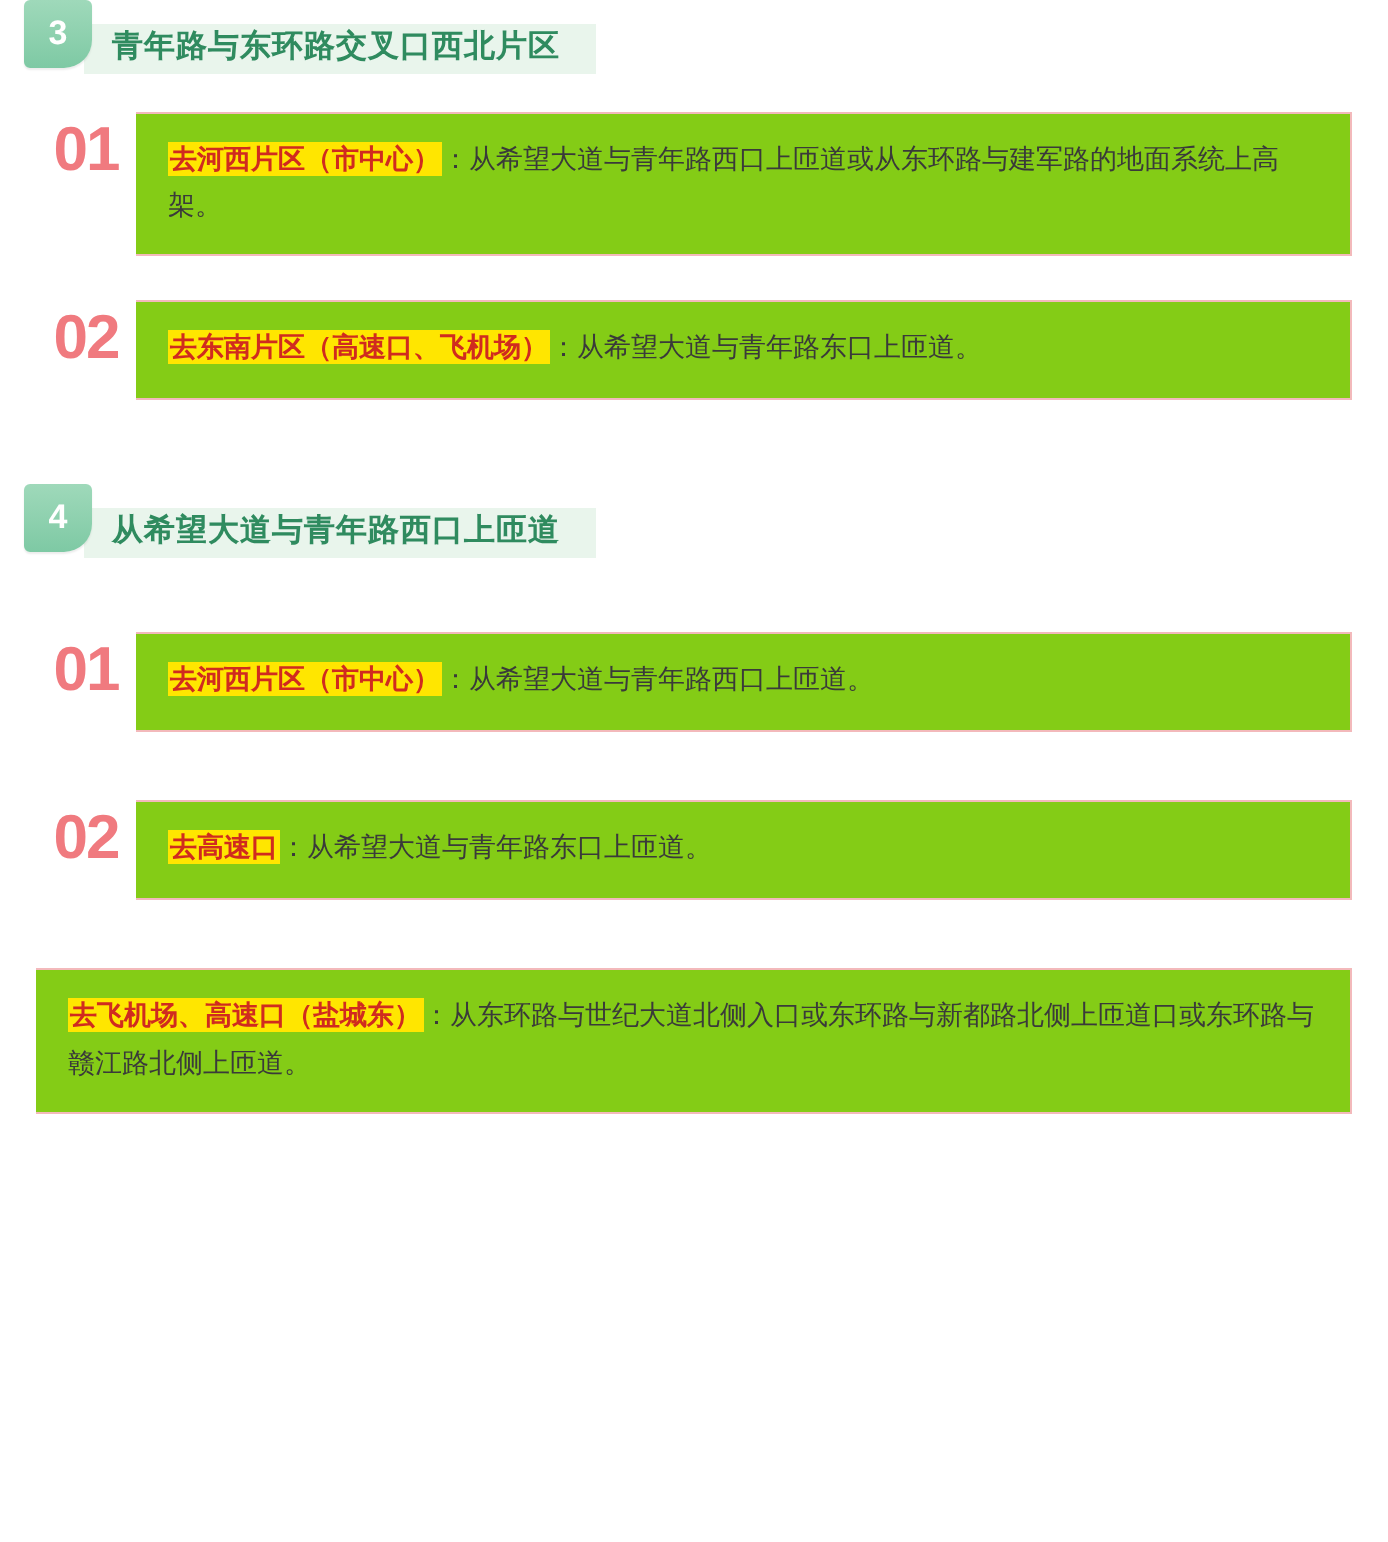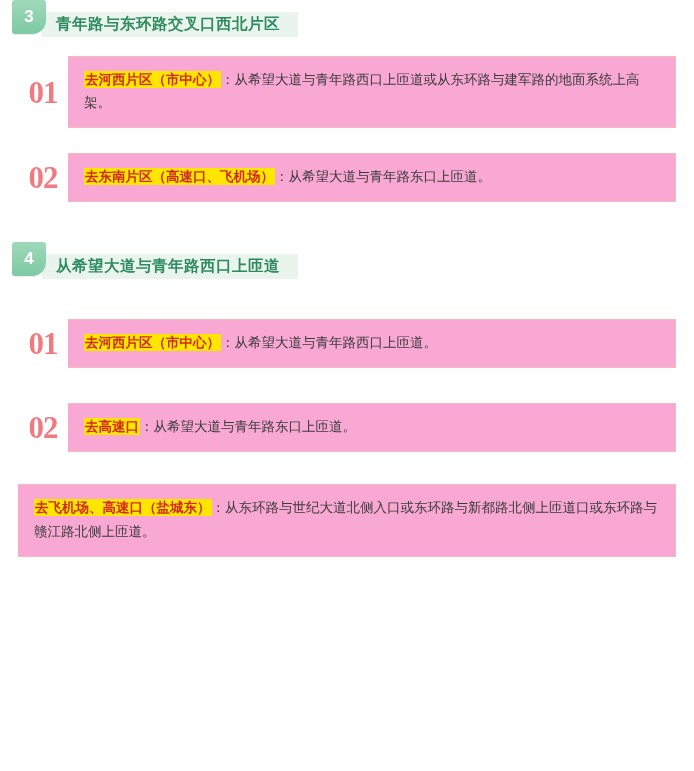"01" .item { align-items: center -> flex-start; font-family: Liberation Serif, serif -> none }
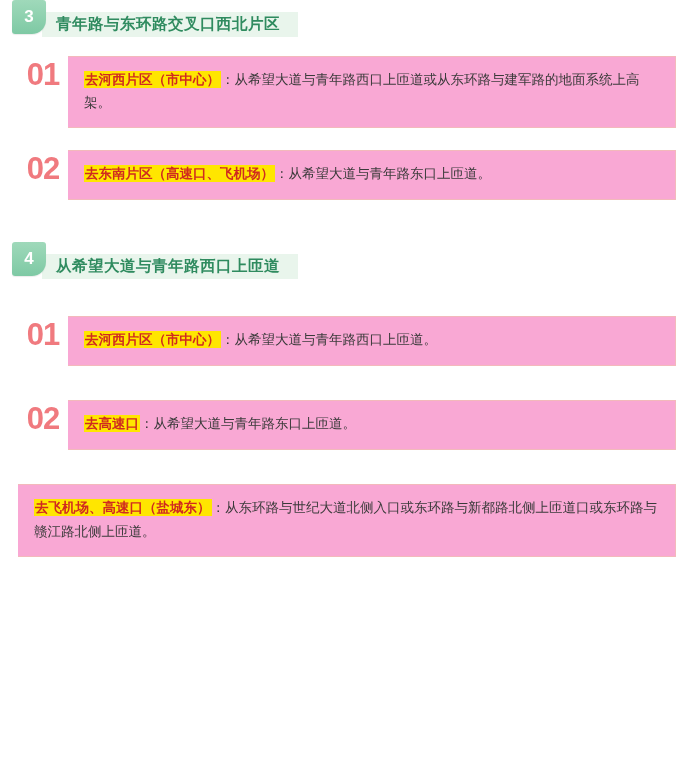"去河西片区（市中心）：从希望大道与青年路西口上匝道或从东环路与建军路的地面系统上" .item-body { background: #f9a8d4 -> #84cc16 }
